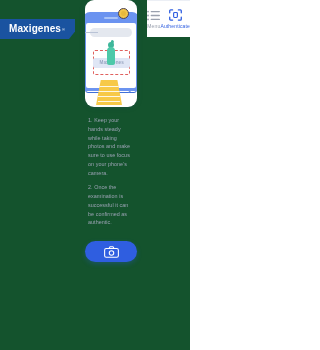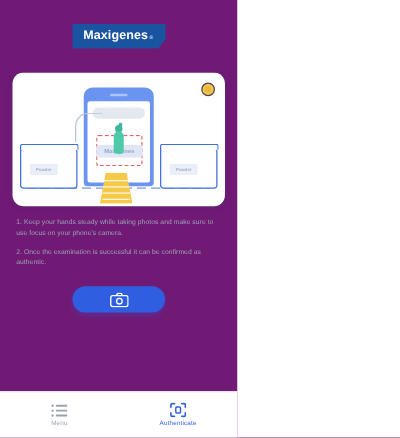"Maxigenes" .screen { background: #701a75 -> #14532d; flex-direction: column -> none }
